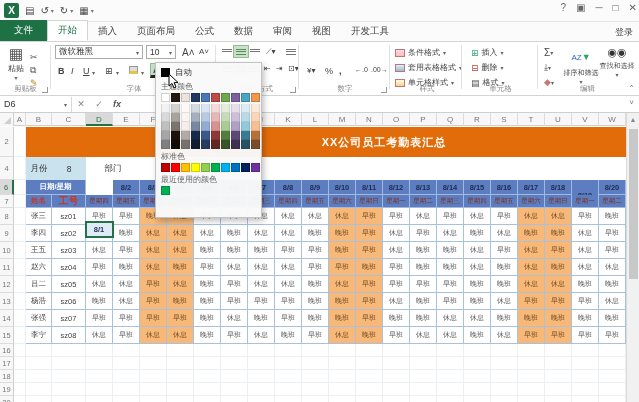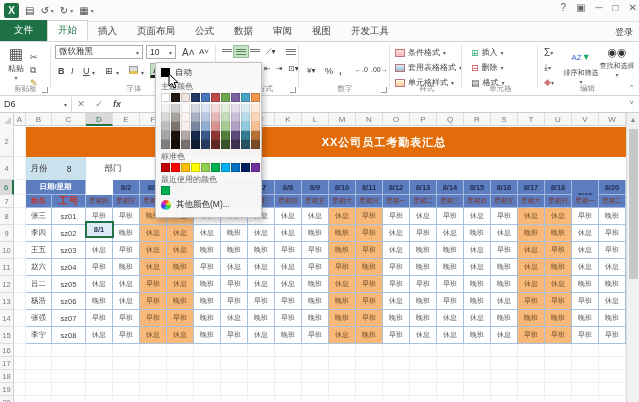"其他颜色(M)..." div.pitem { html: <div> <span></span> <span>其他颜色(M)...</span> </div> -> none }
